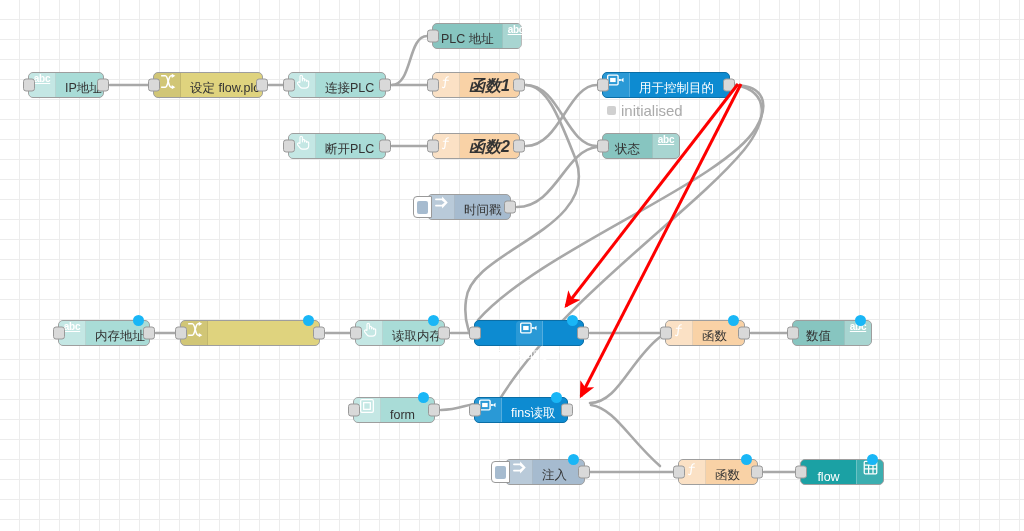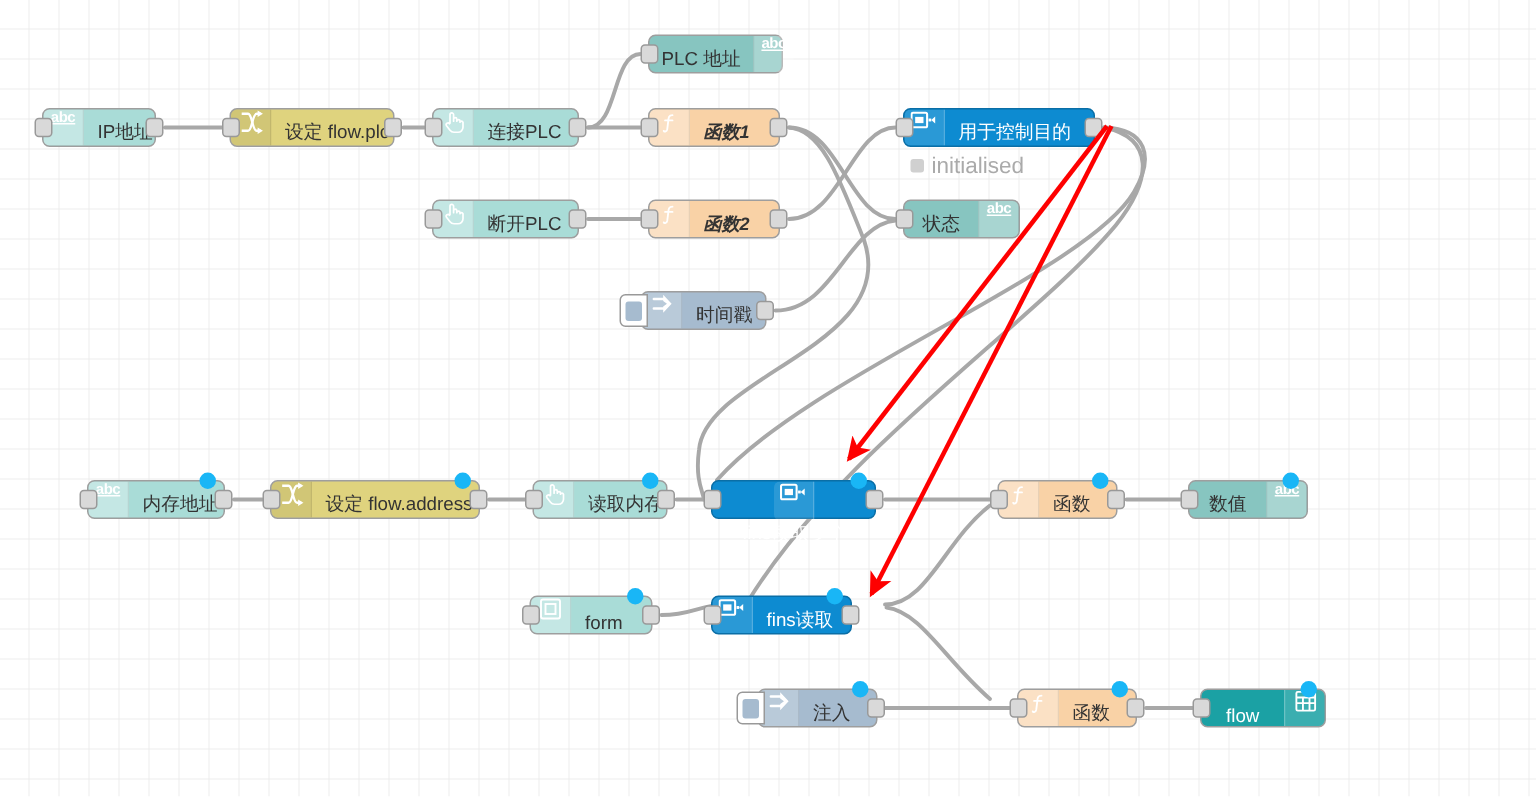"函数1" .label-italic { font-size: 12px -> 16px }
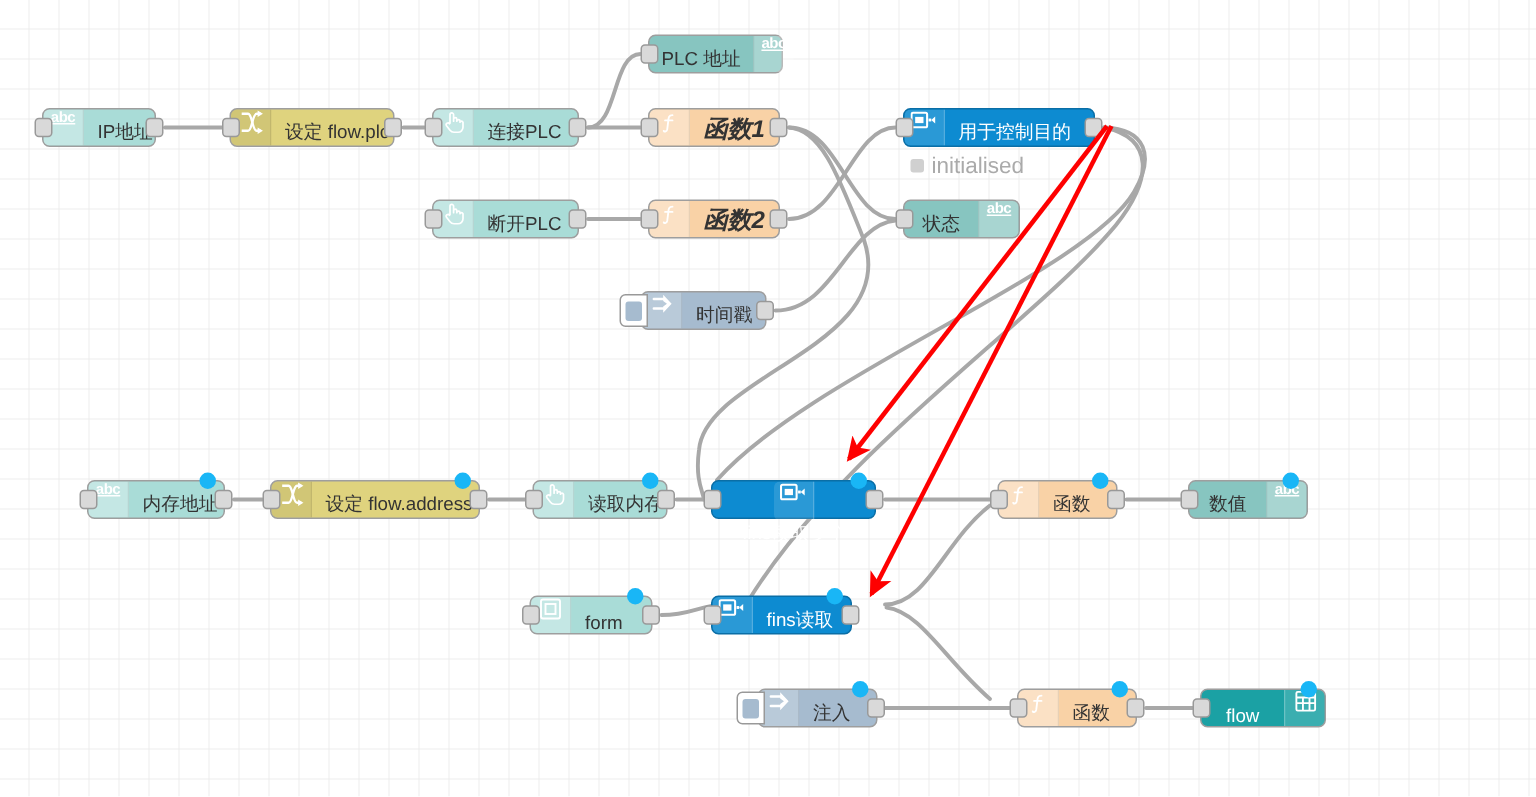"设定 flow.address" div.body { html: <div> <span>设定 flow.address</span> </div> -> none }
